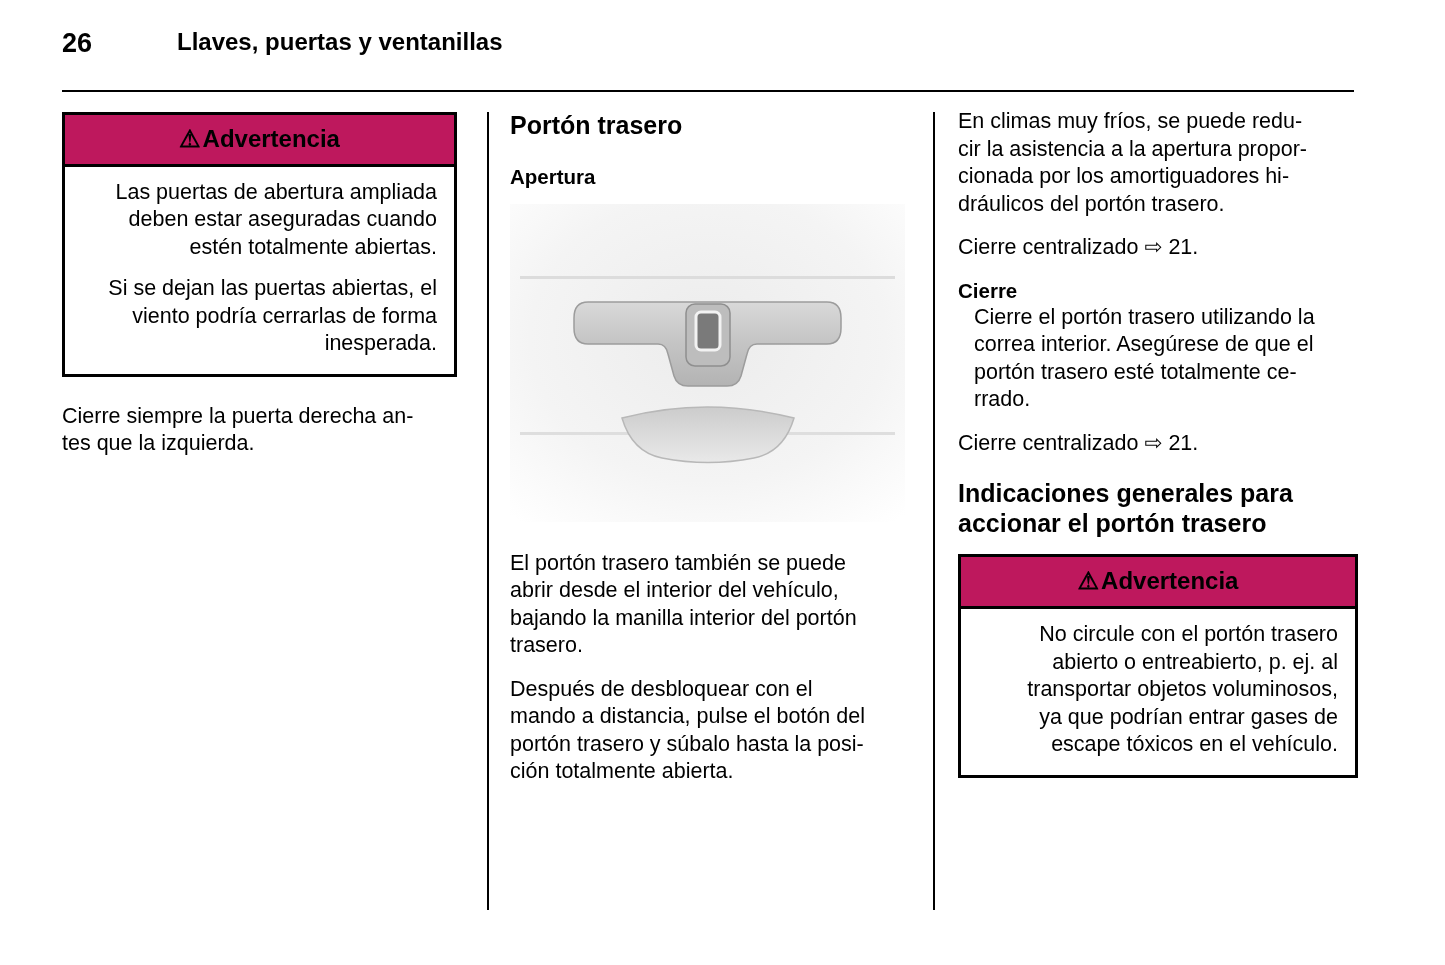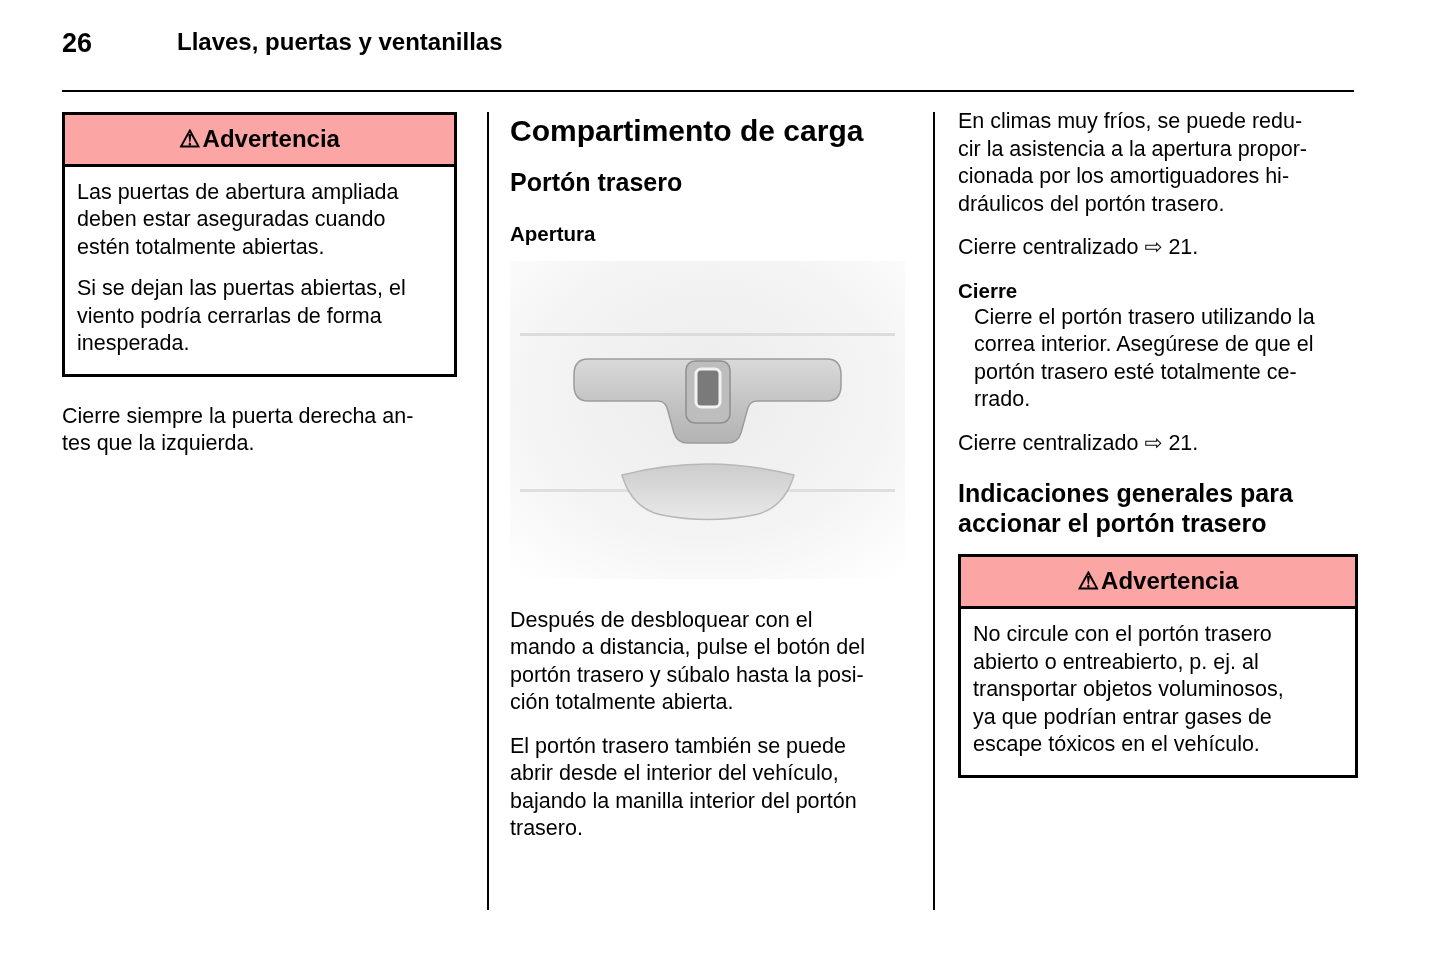"⚠Advertencia" .warning-head { background: #fca5a5 -> #be185d }
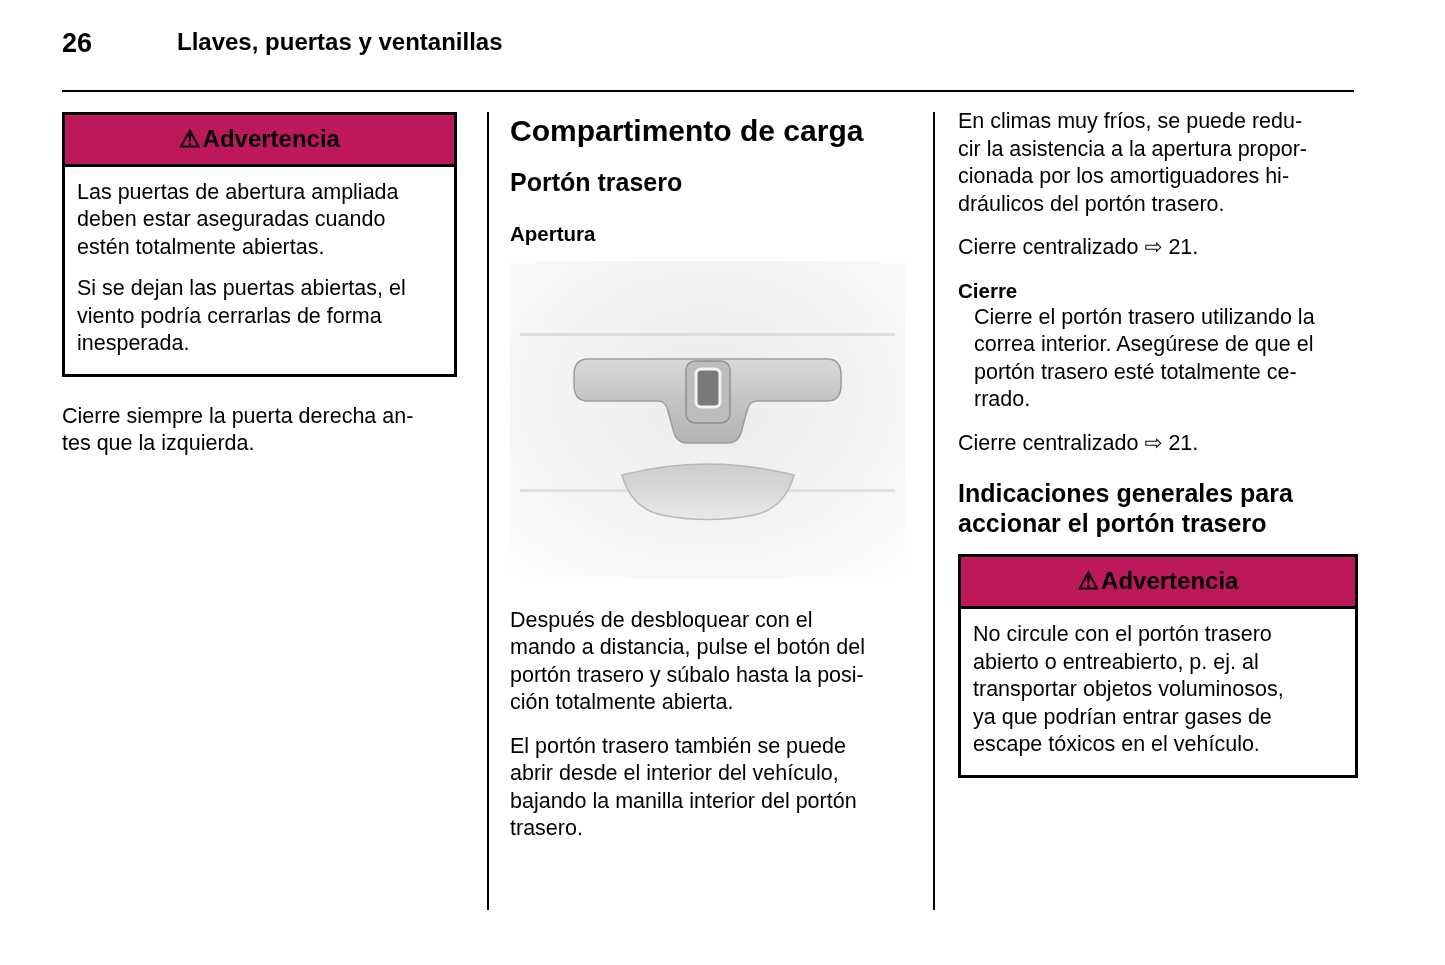"Compartimento de carga" div.h1 { html: <div>Compartimento de carga</div> -> none }
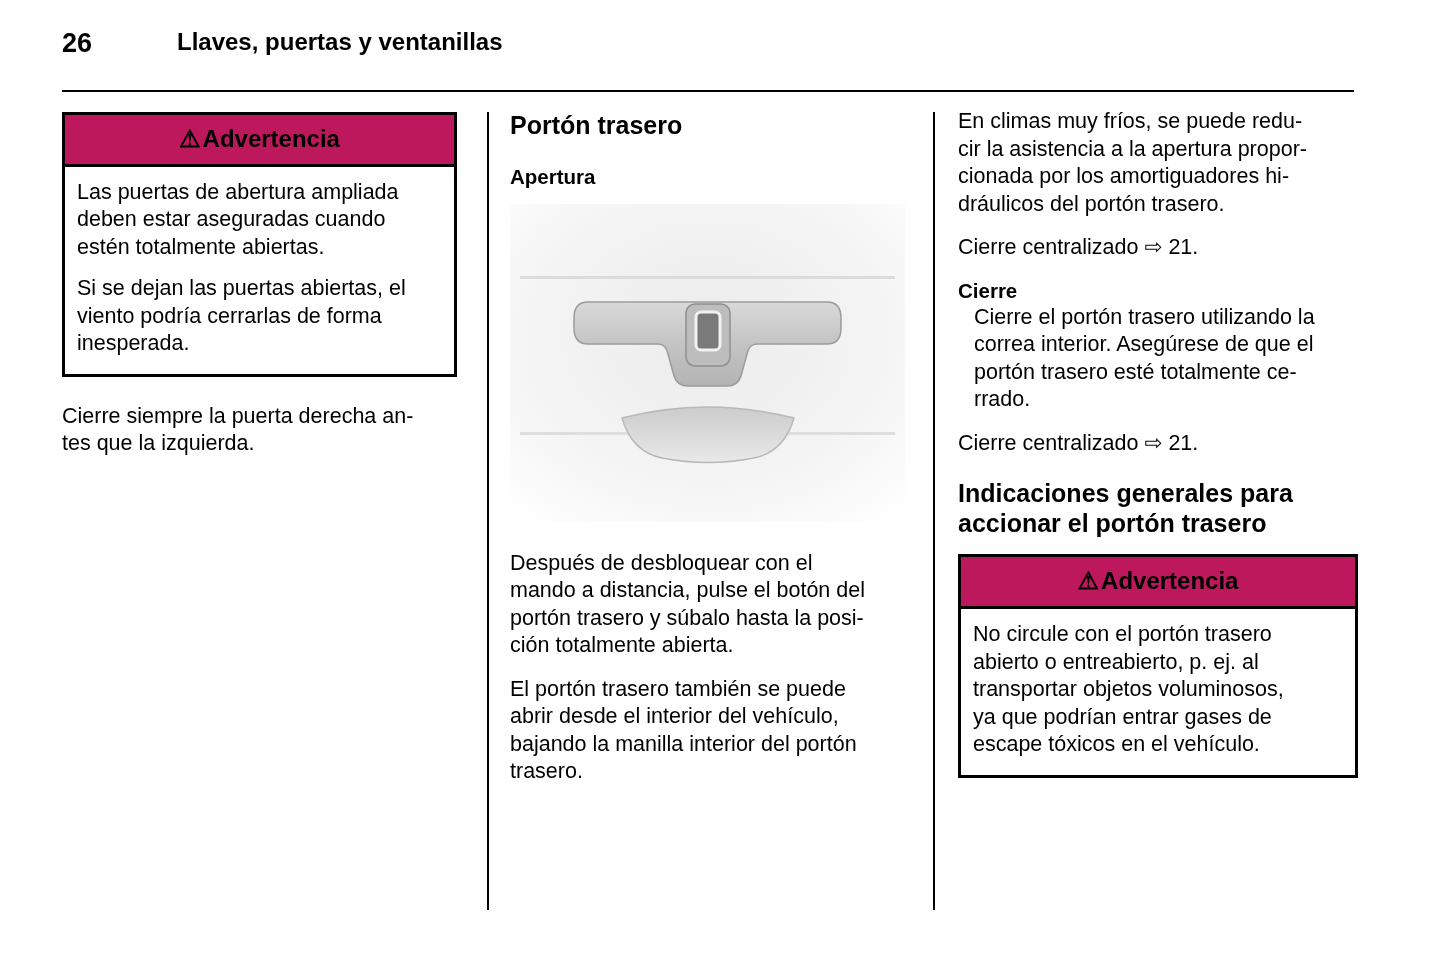"Las puertas de abertura ampliada" .warning-body { padding: 12px 28px 14px 12px -> 12px 17px 14px 12px; text-align: none -> right }
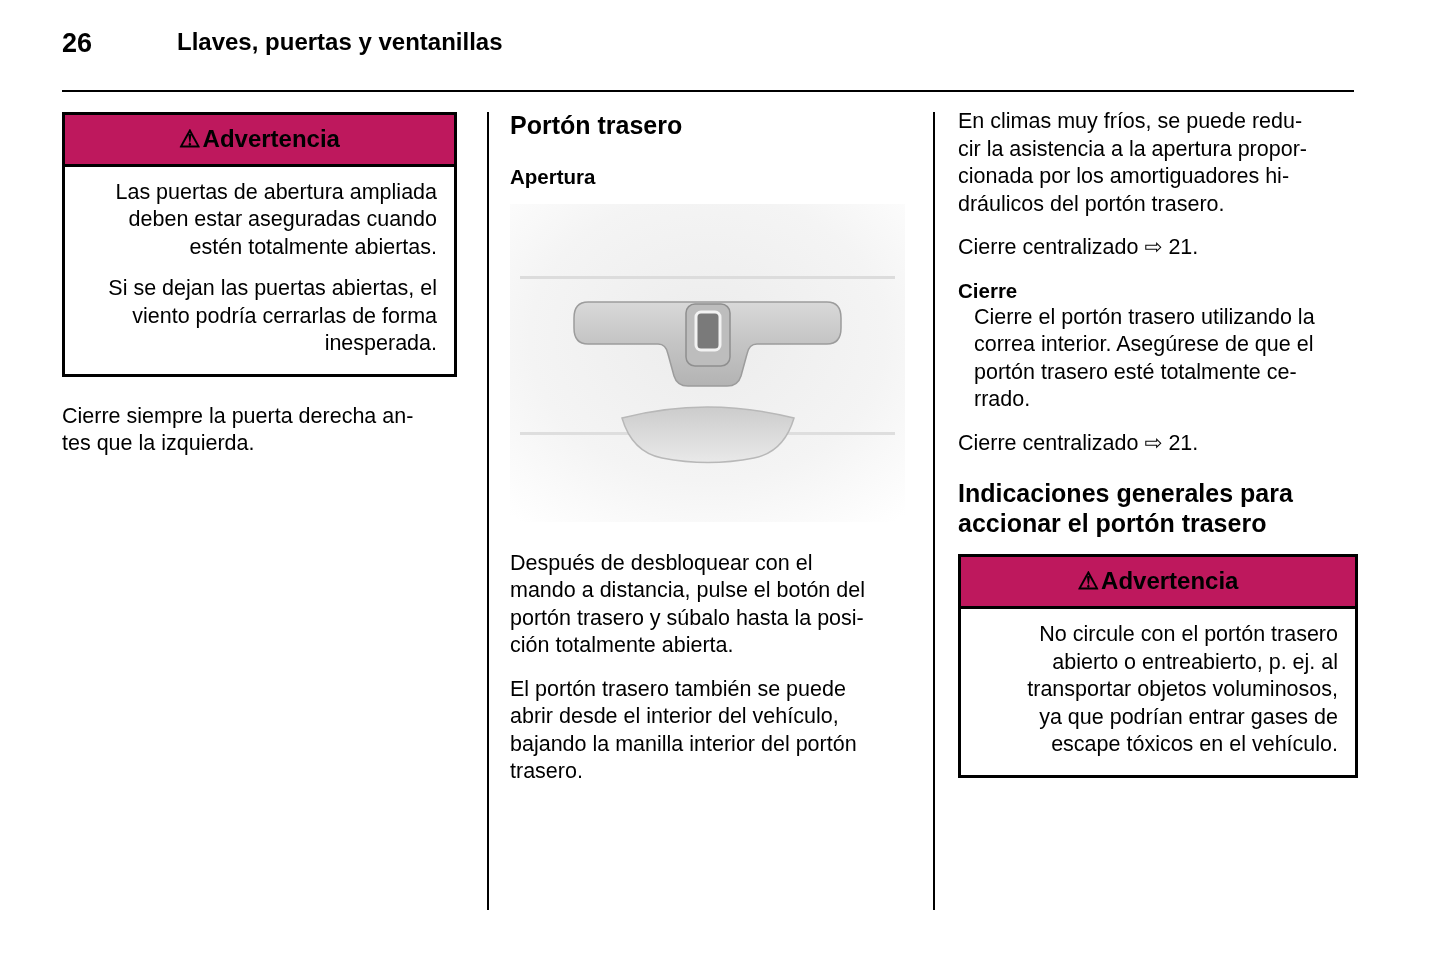"Después de desbloquear con el" p.pre { order: before "El portón trasero también se" -> after "El portón trasero también se" }
